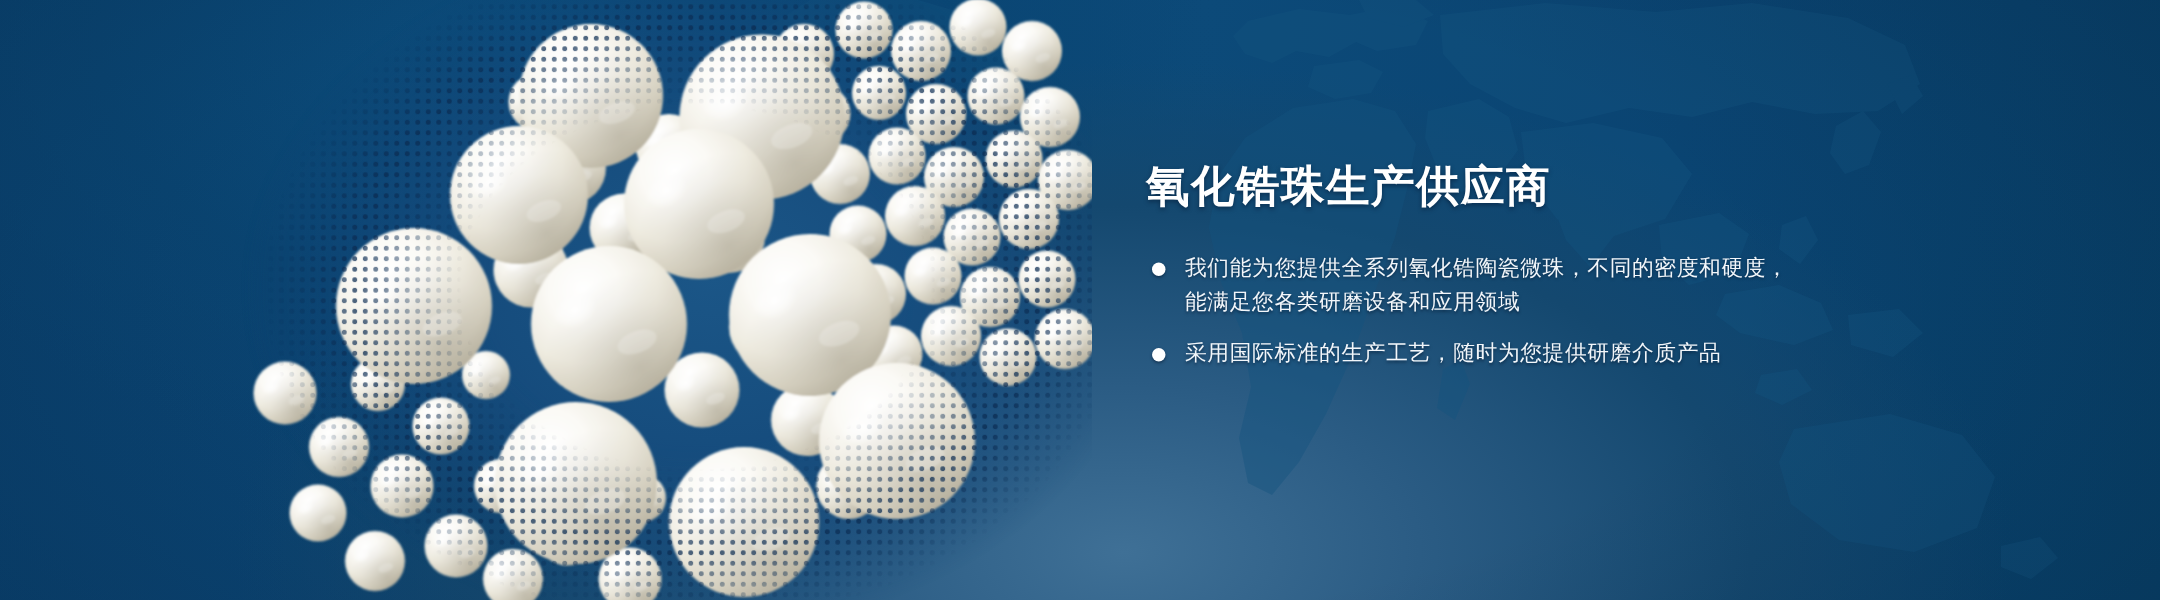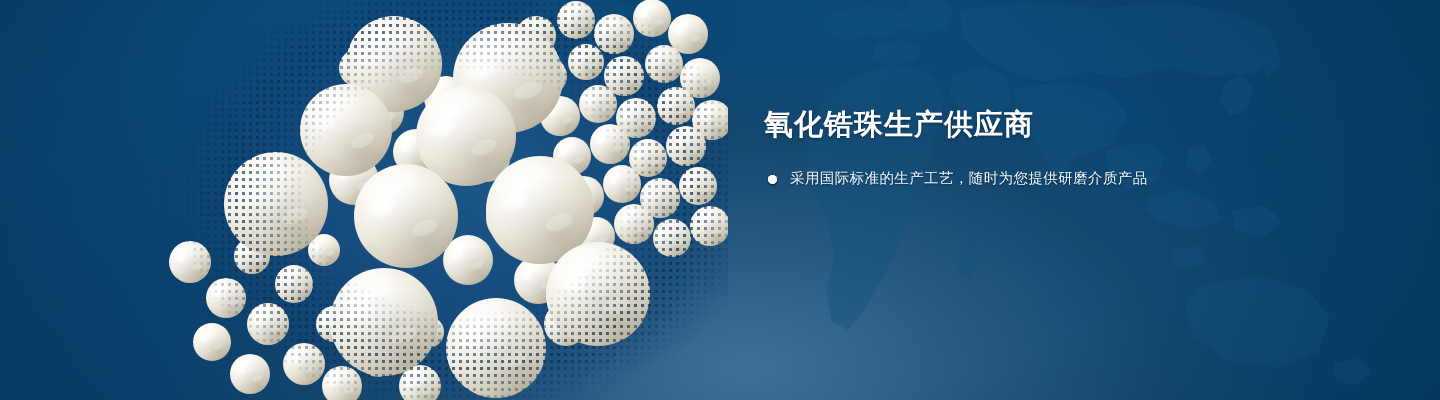"我们能为您提供全系列氧化锆陶瓷微珠，不同的密度和硬度，" span.point-line { html: none -> <span>我们能为您提供全系列氧化锆陶瓷微珠，不同的密度和硬度，</span> }
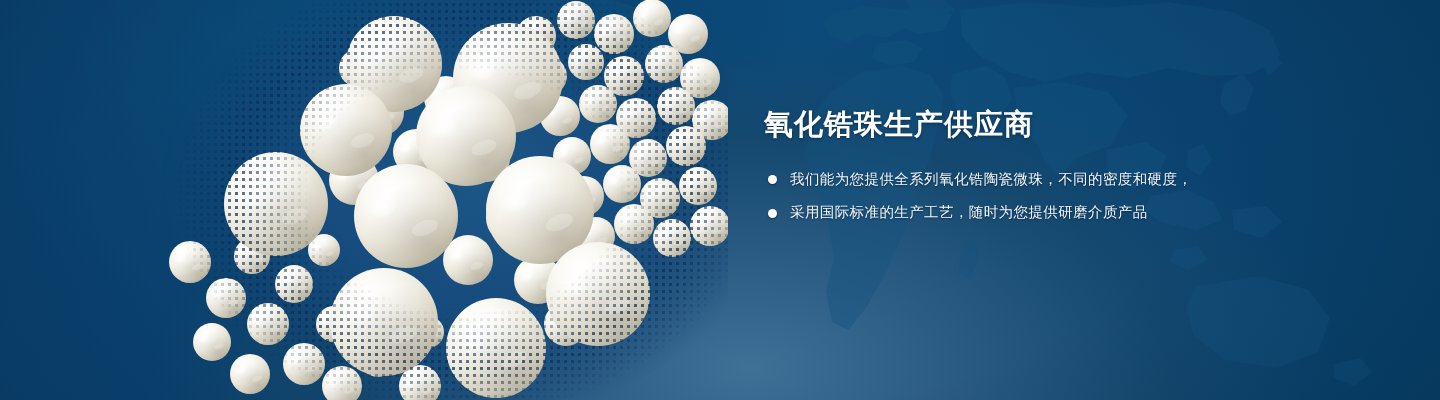"能满足您各类研磨设备和应用领域" span.point-line { html: none -> <span>能满足您各类研磨设备和应用领域</span> }
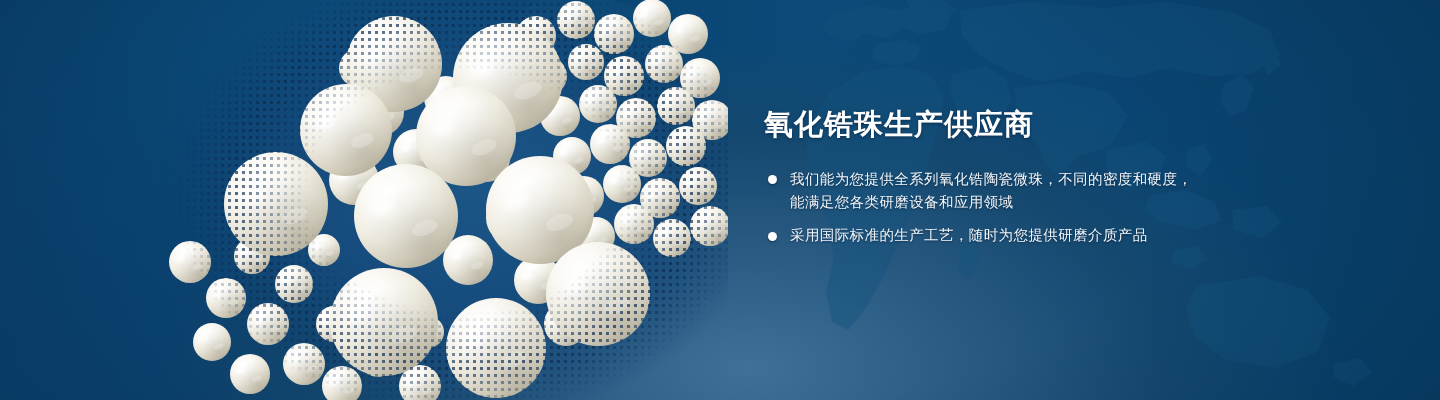"采用国际标准的生产工艺，随时为您提供研磨介质产品" .point:last-child { font-family: Liberation Mono, monospace -> none }
